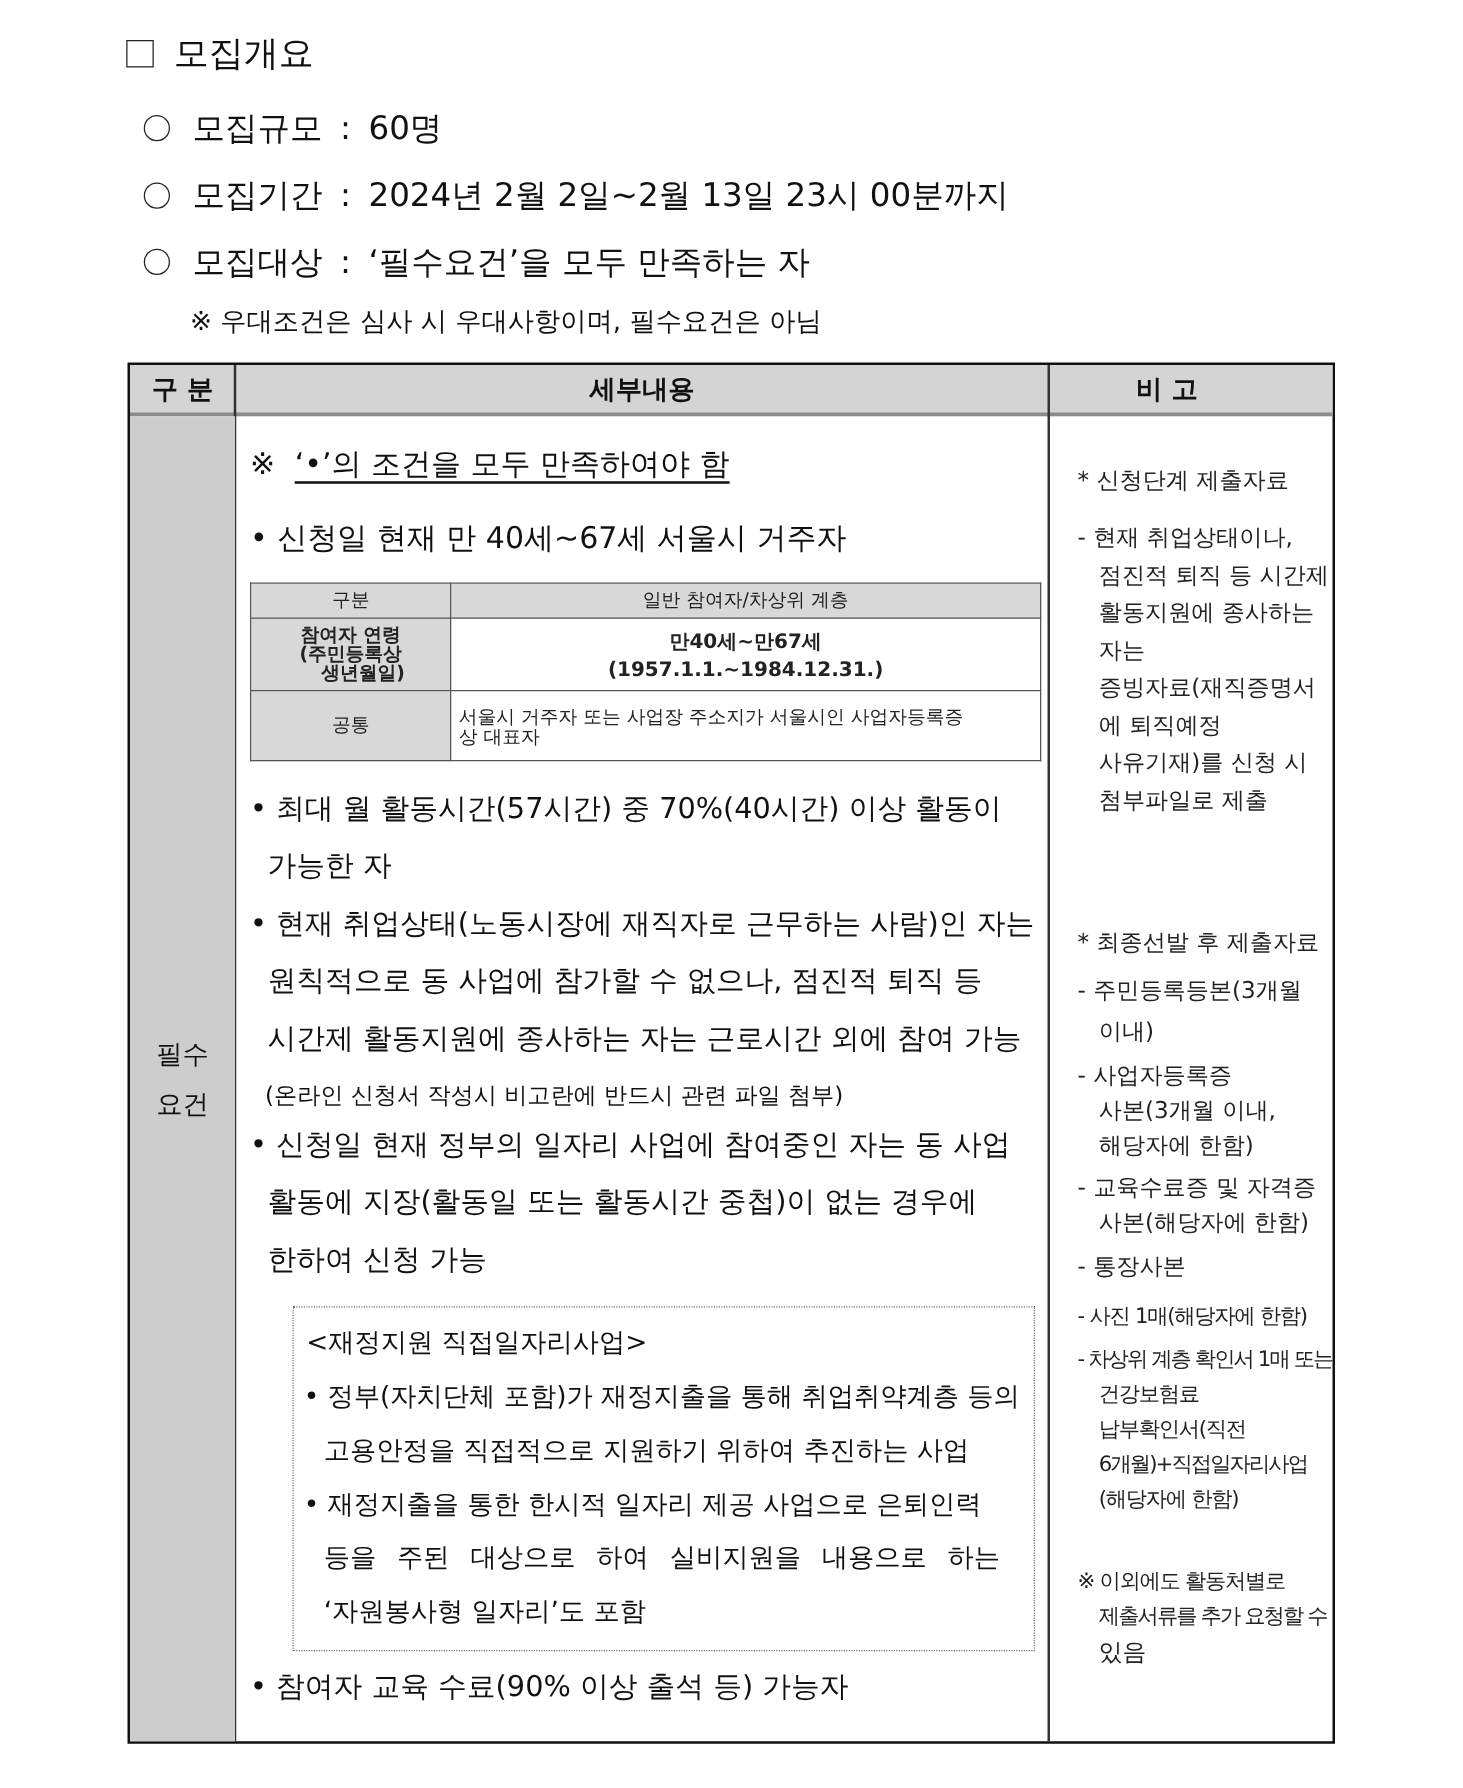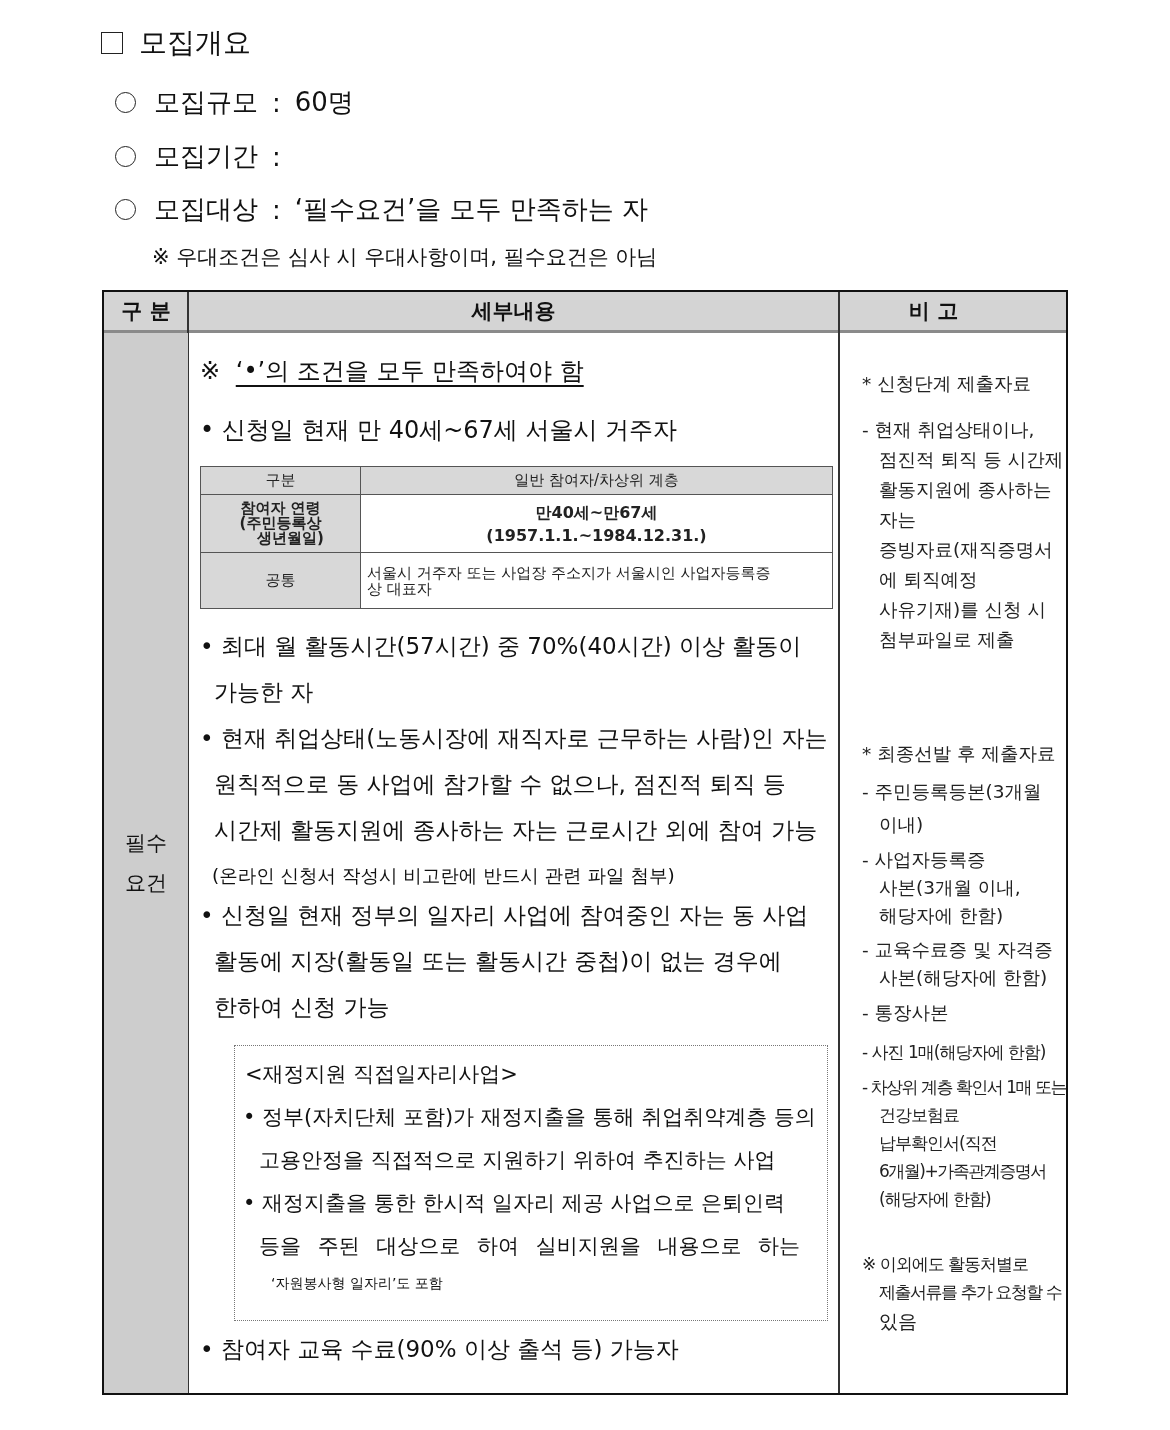"2024년 2월 2일~2월 13일 23시" span { html: none -> <span>2024년 2월 2일~2월 13일 23시 00분까지</span> }
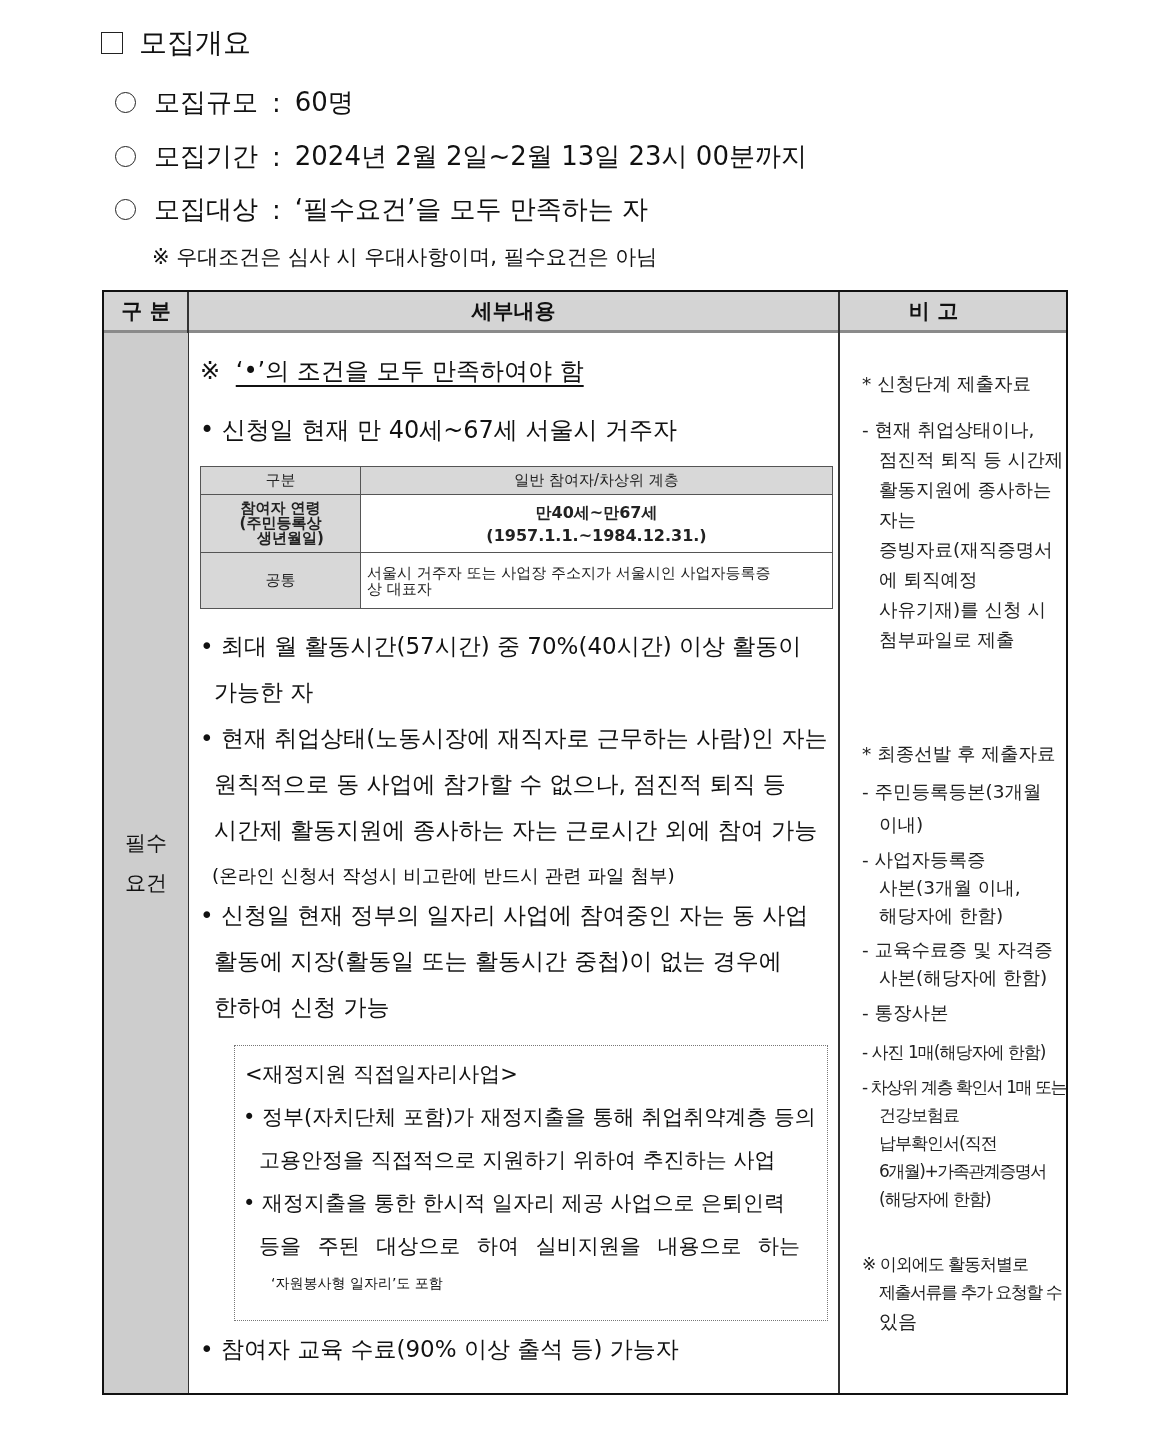"6개월)+가족관계증명서" div.rt { text: +가족관계증명서 -> +직접일자리사업 }
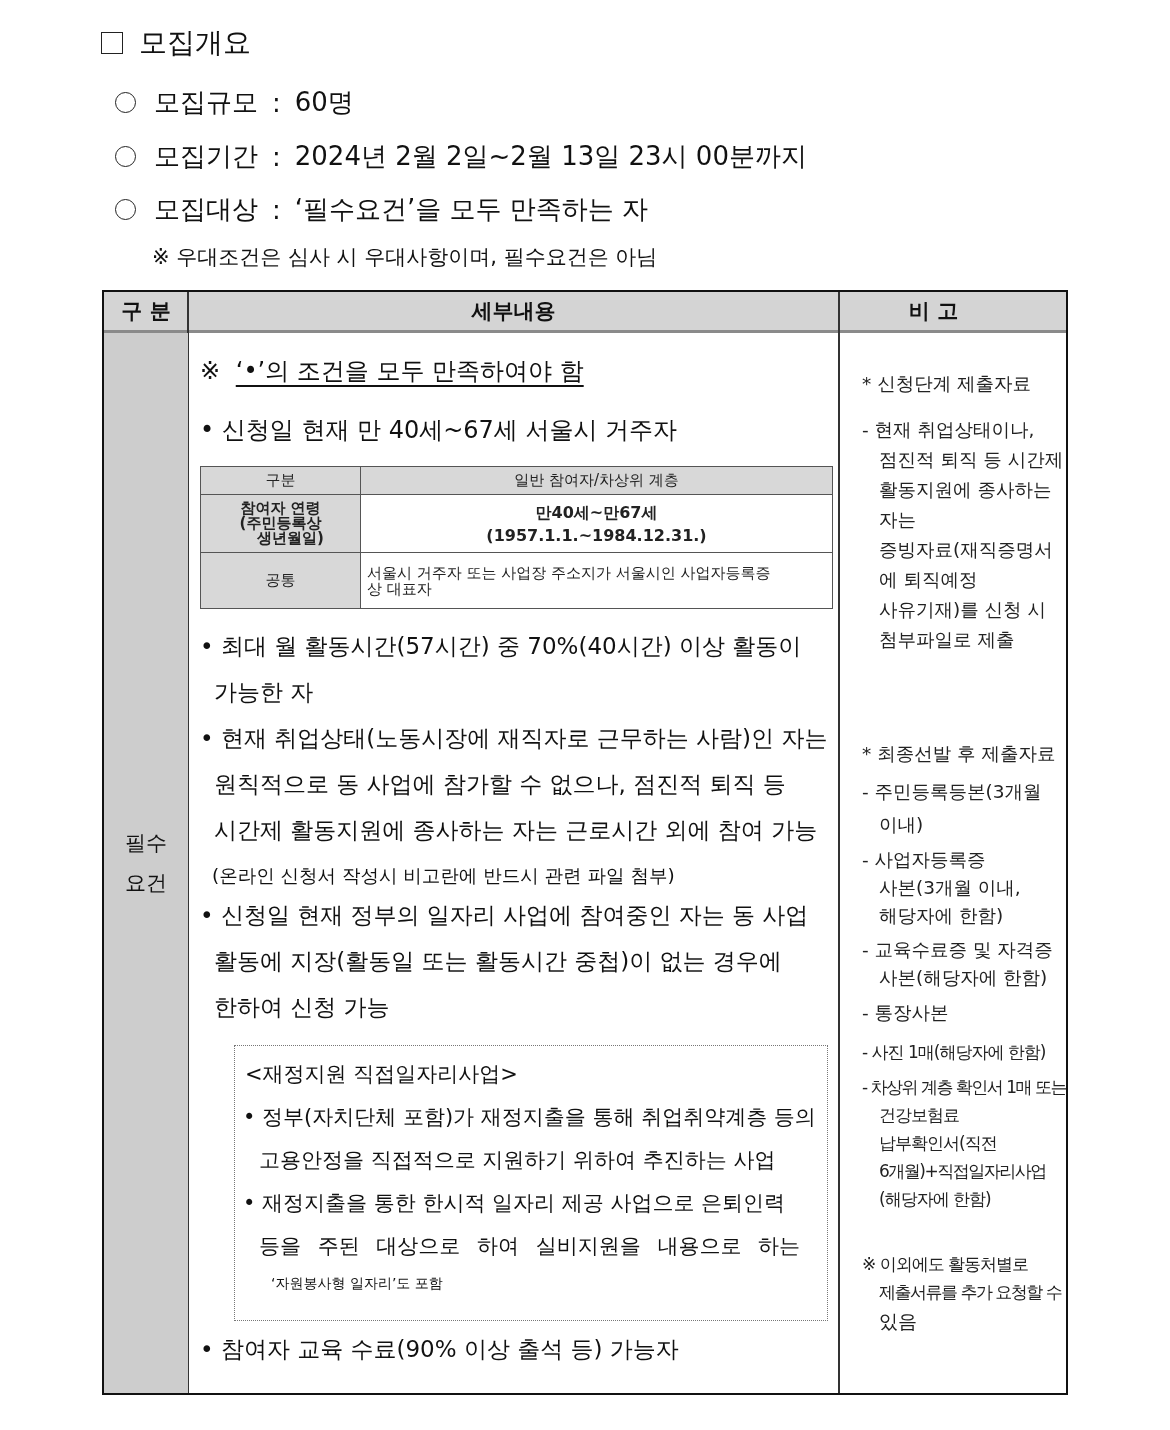"‘자원봉사형 일자리’도 포함" div.abs { font-size: 14px -> 21px; left: 36px -> 24px }
